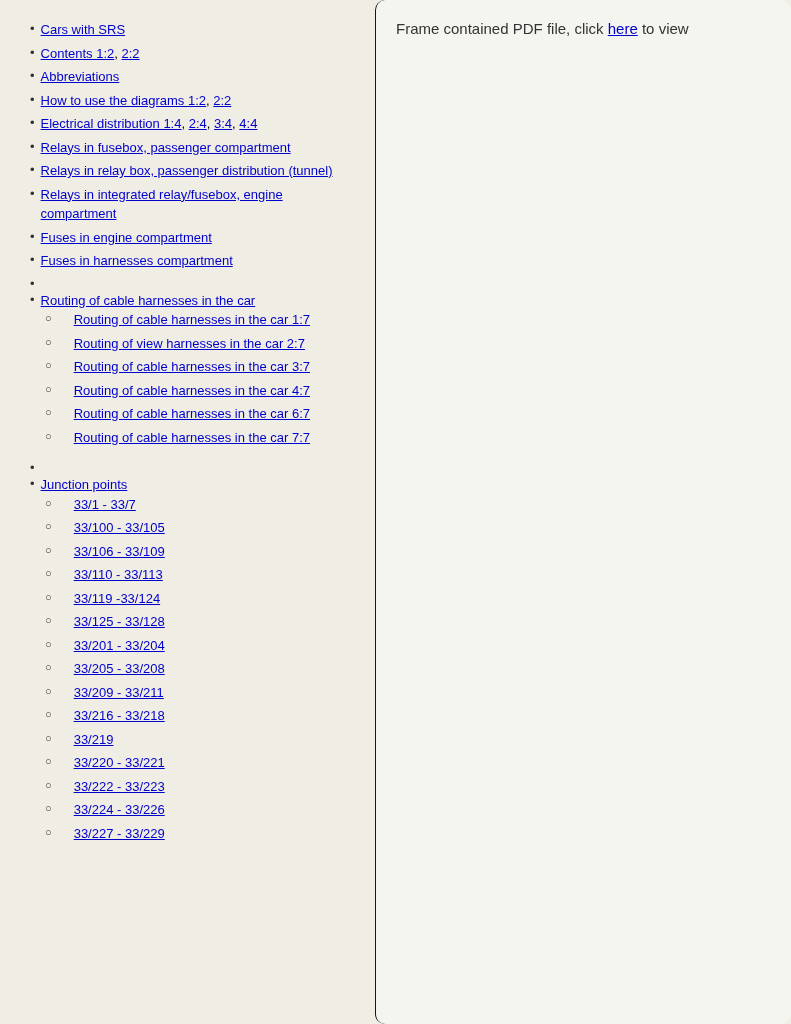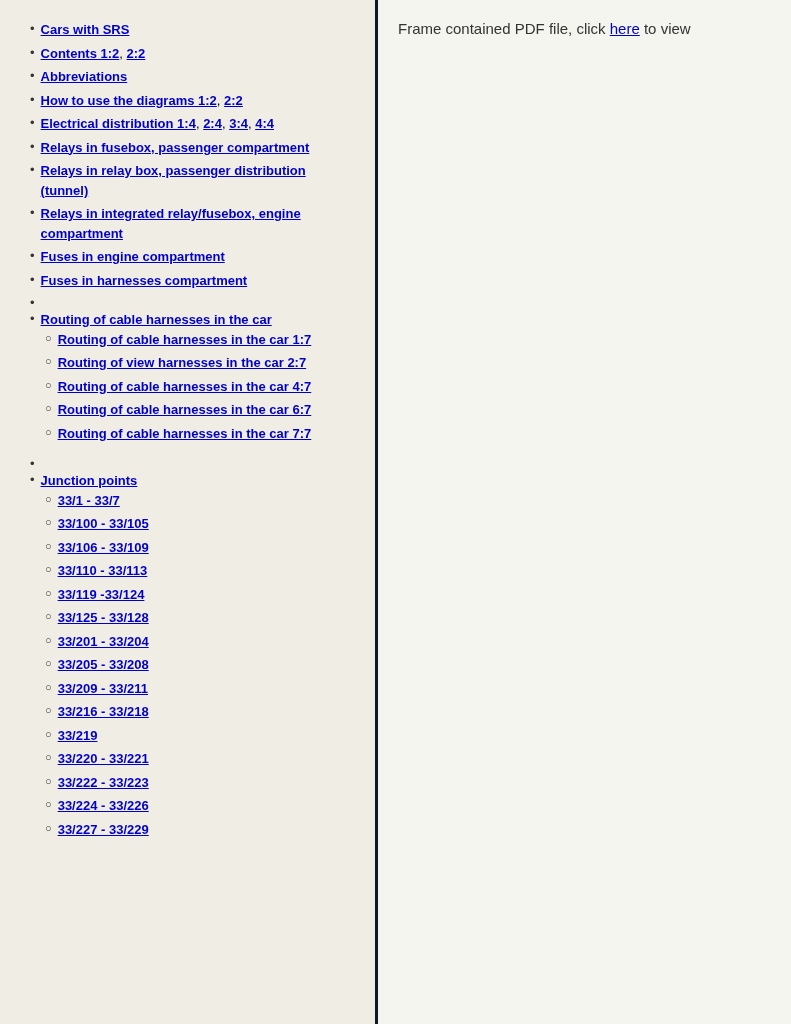"Cars with SRS" ul.main-list a { font-weight: bold -> none }
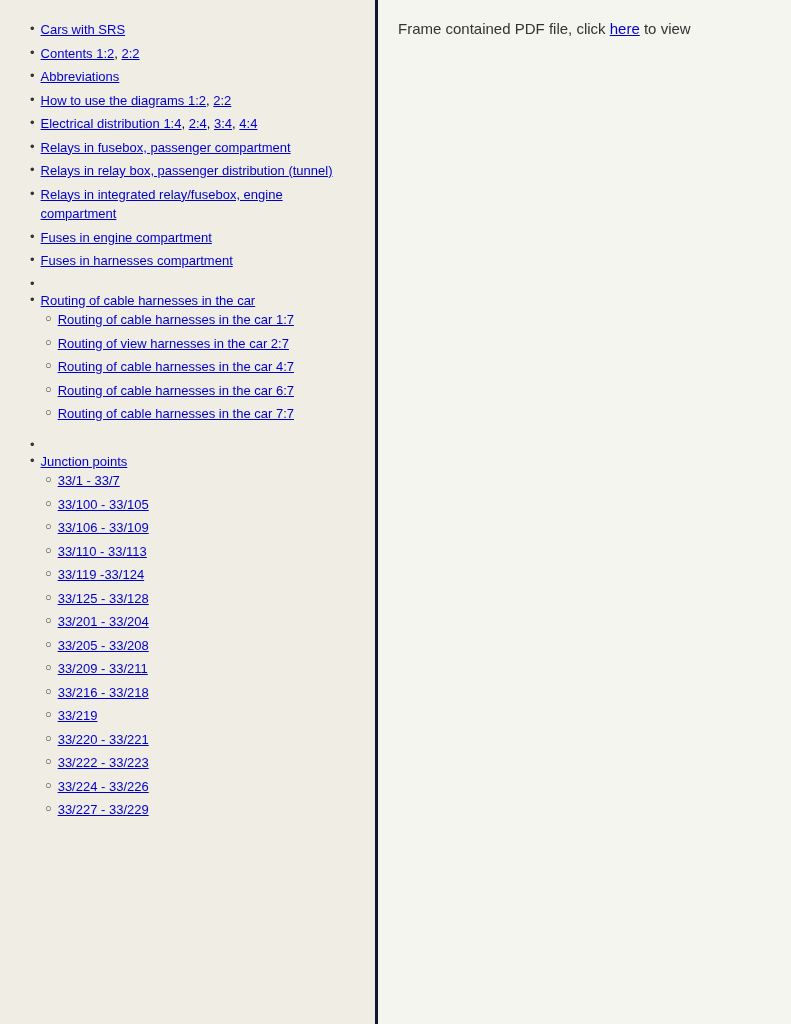"Frame contained PDF file, click" .right-panel { border-left: 3px solid #0f172a -> 1px solid #0f172a; border-radius: none -> 10px }
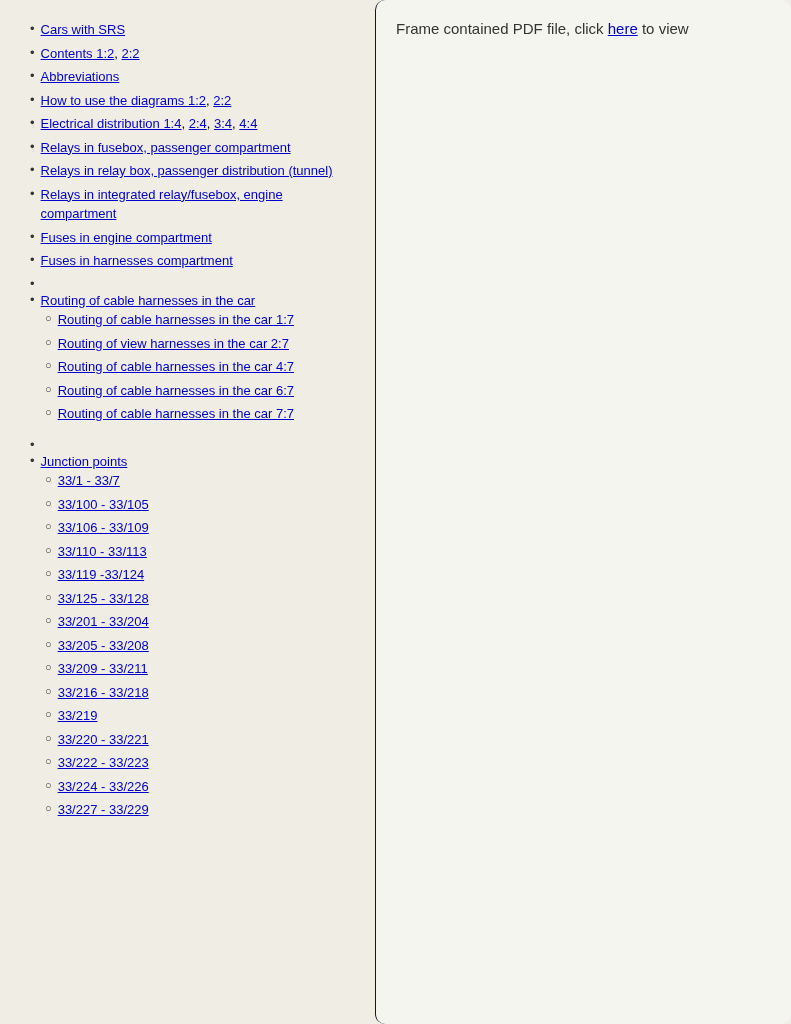"Routing of cable harnesses in the car 1:7" ul.sub-list a { margin-left: none -> 16px }
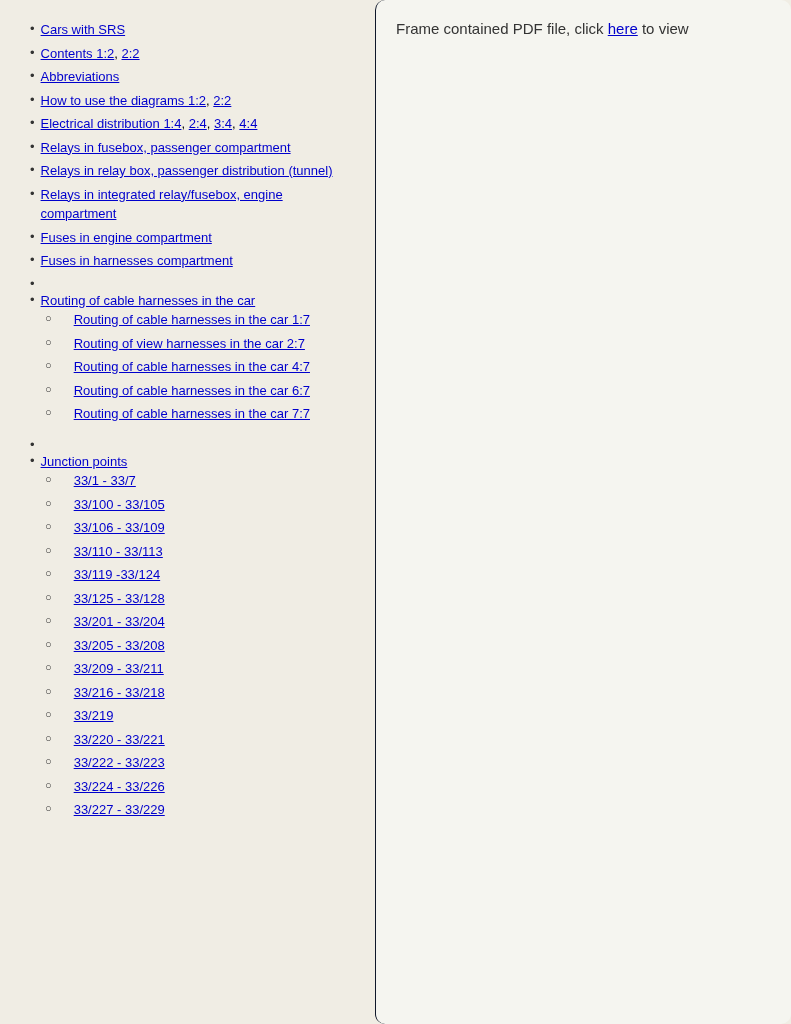"Routing of cable harnesses in the car 3:7" li { html: none -> <li> <a>Routing of cable harnesses in the car 3:7</a> </li> }
